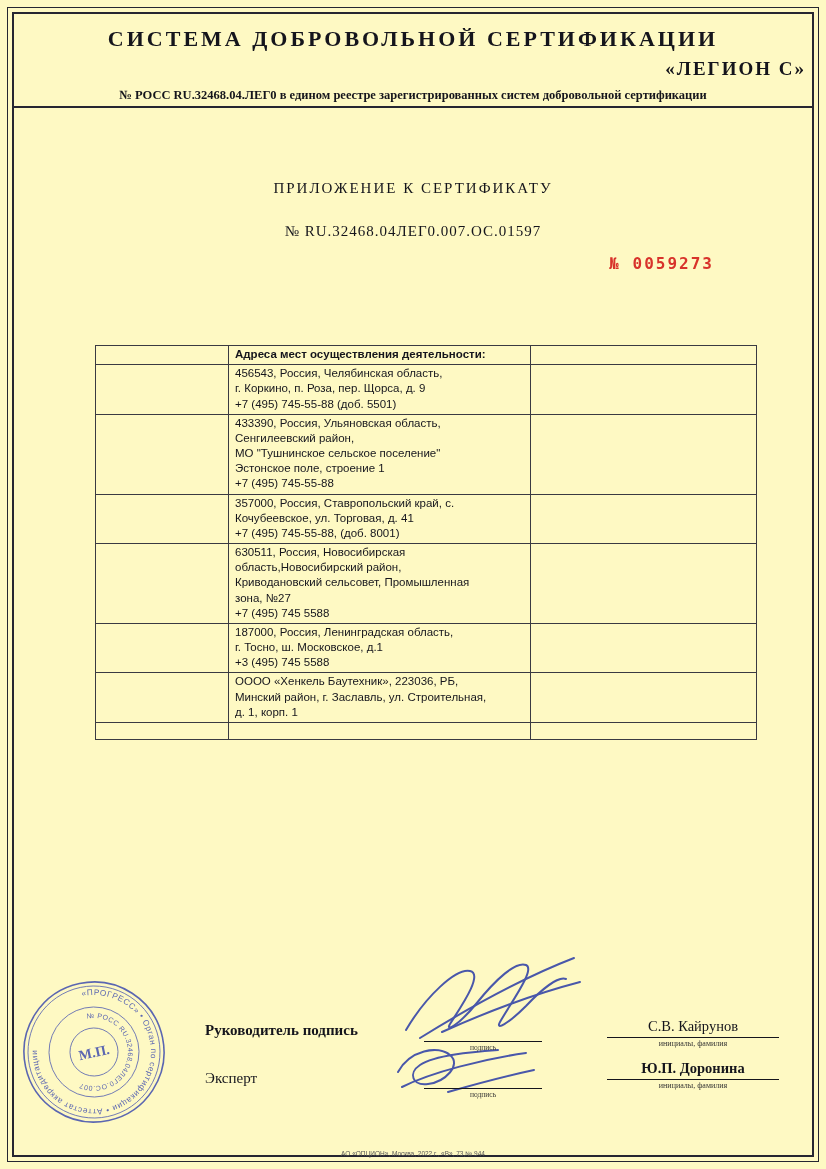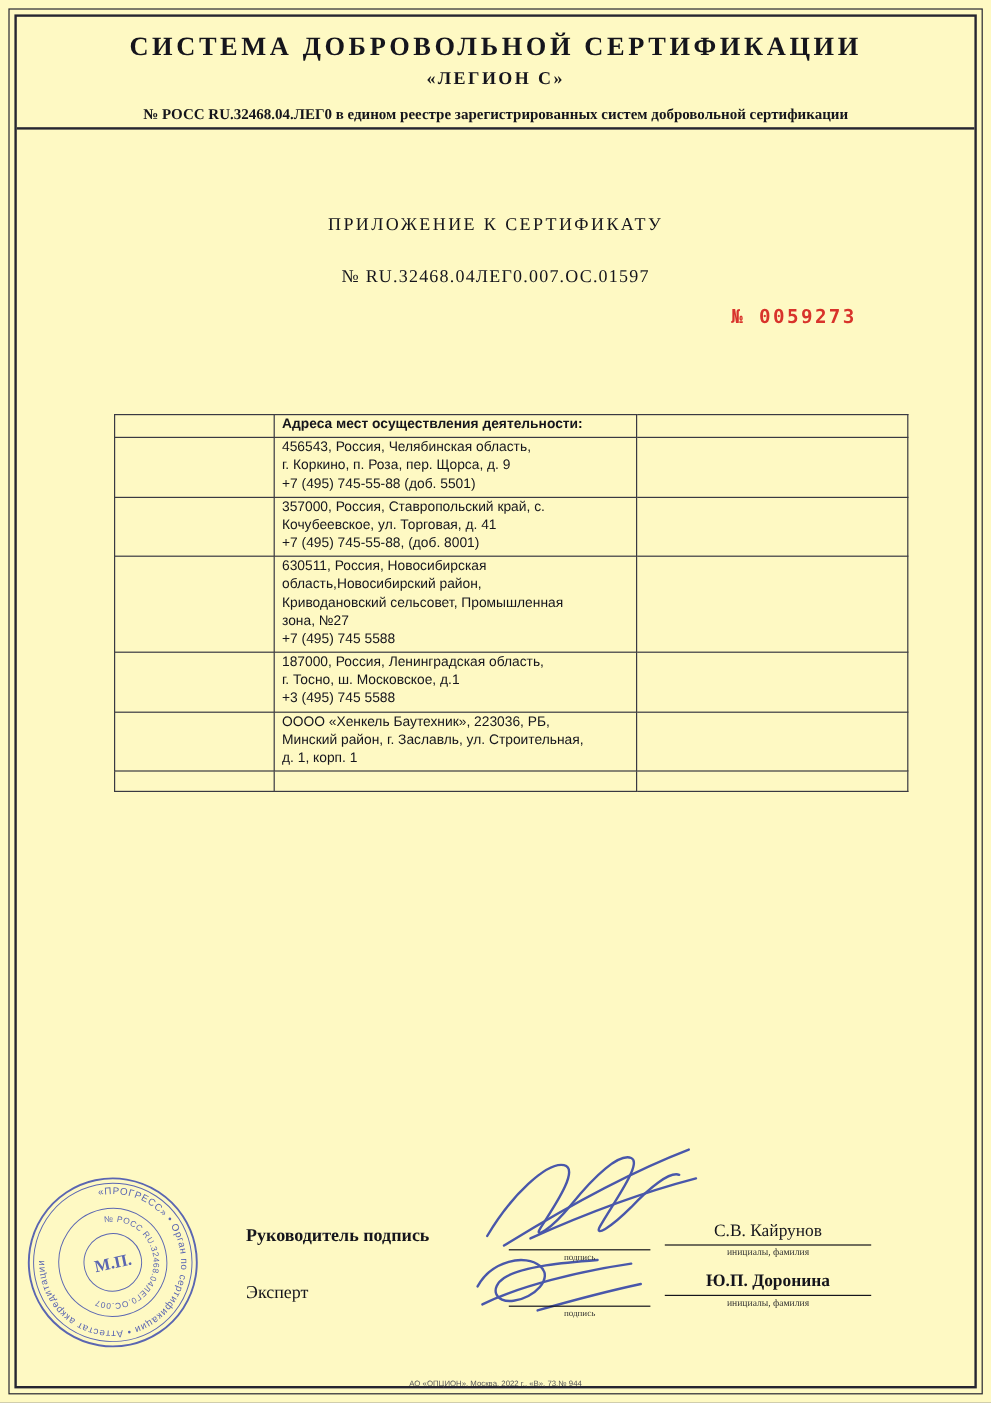"«ЛЕГИОН С»" .hdr-name { font-size: 15px -> 19px; text-align: center -> right }
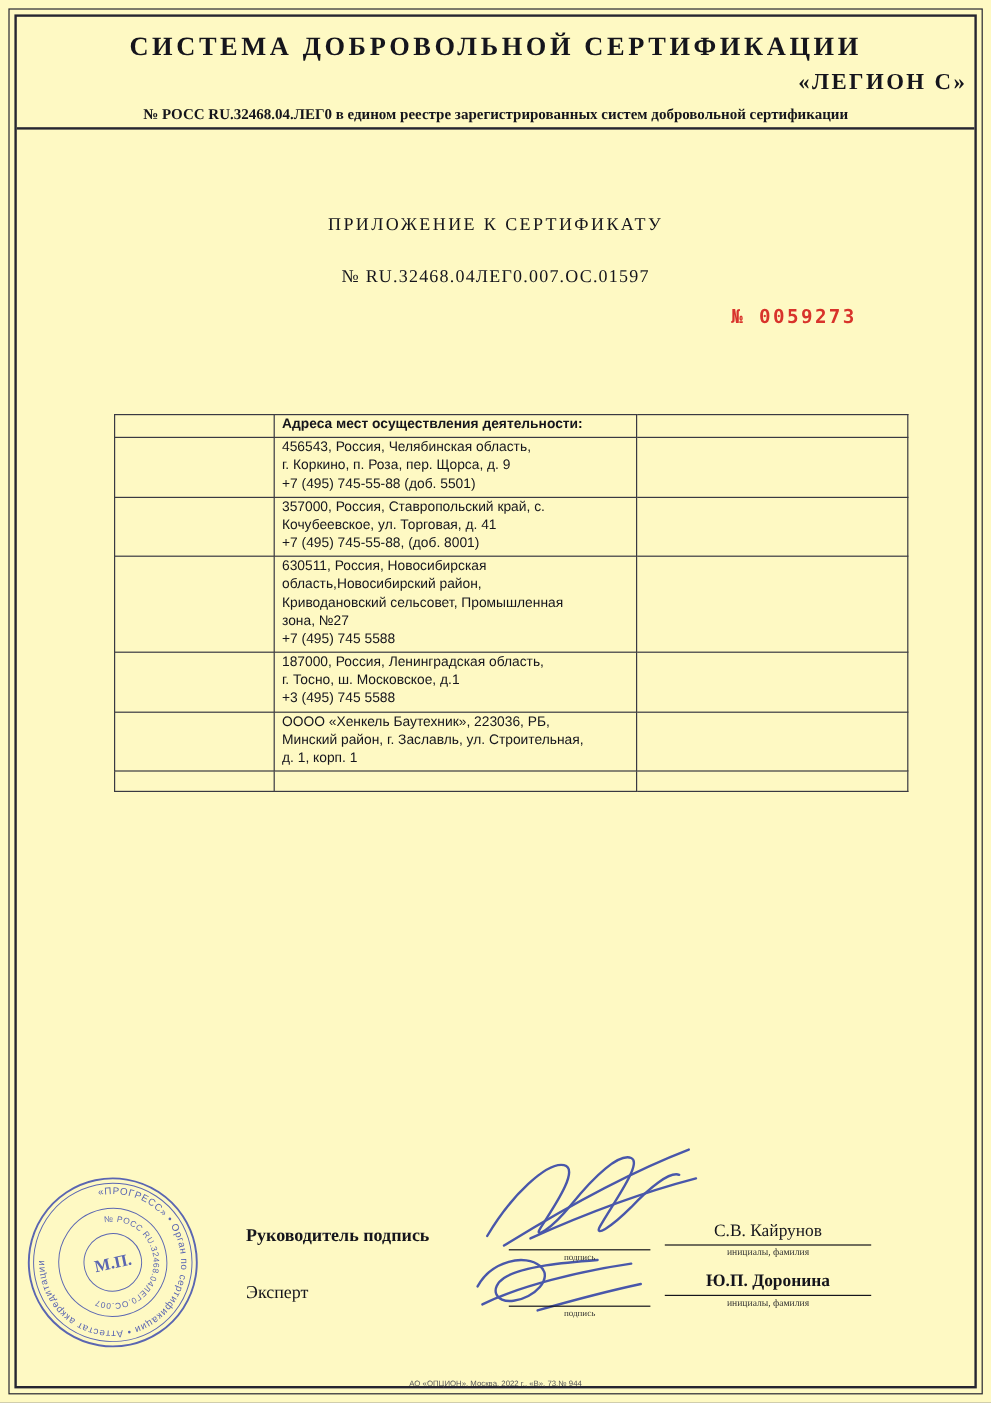"433390, Россия, Ульяновская область," tr { html: none -> <tr> <td></td> <td>433390, Россия, Ульяновская область, Сенгилеевский район, МО "Тушнинское сельское поселение" Эстонское поле, строение 1 +7 (495) 745-55-88</td> <td></td> </tr> }
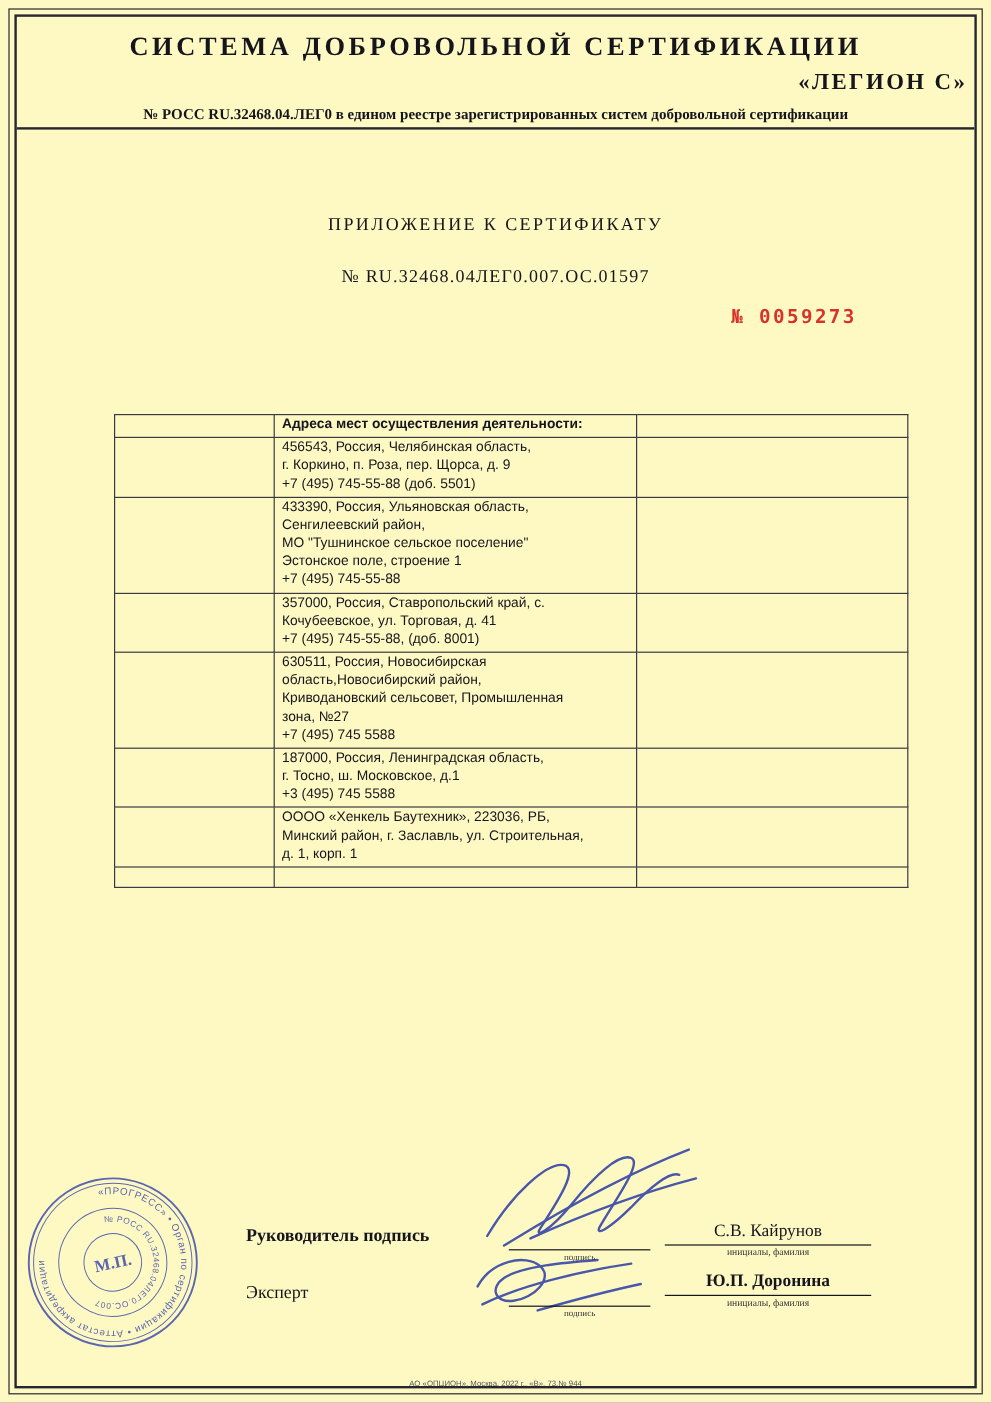"С.В. Кайрунов" .nameblock { left: 554px -> 607px }
